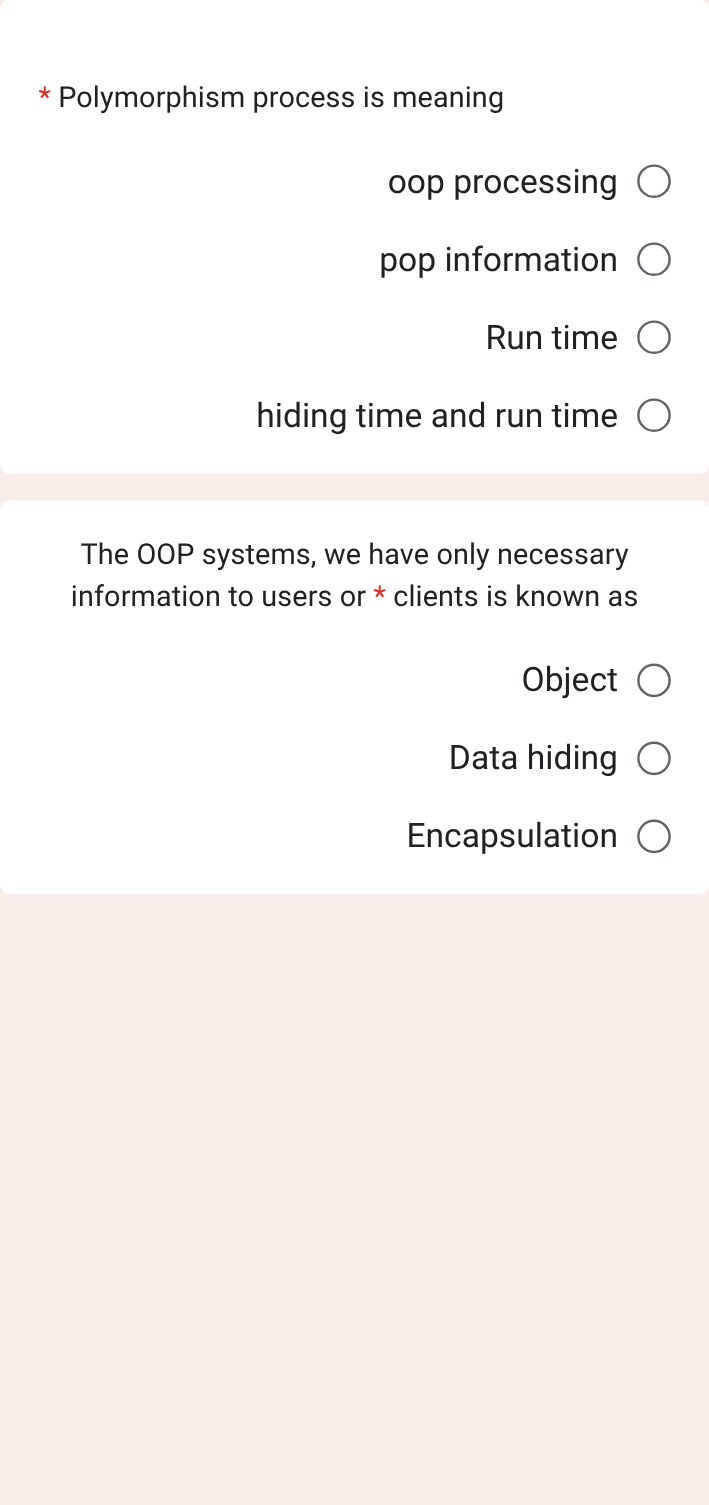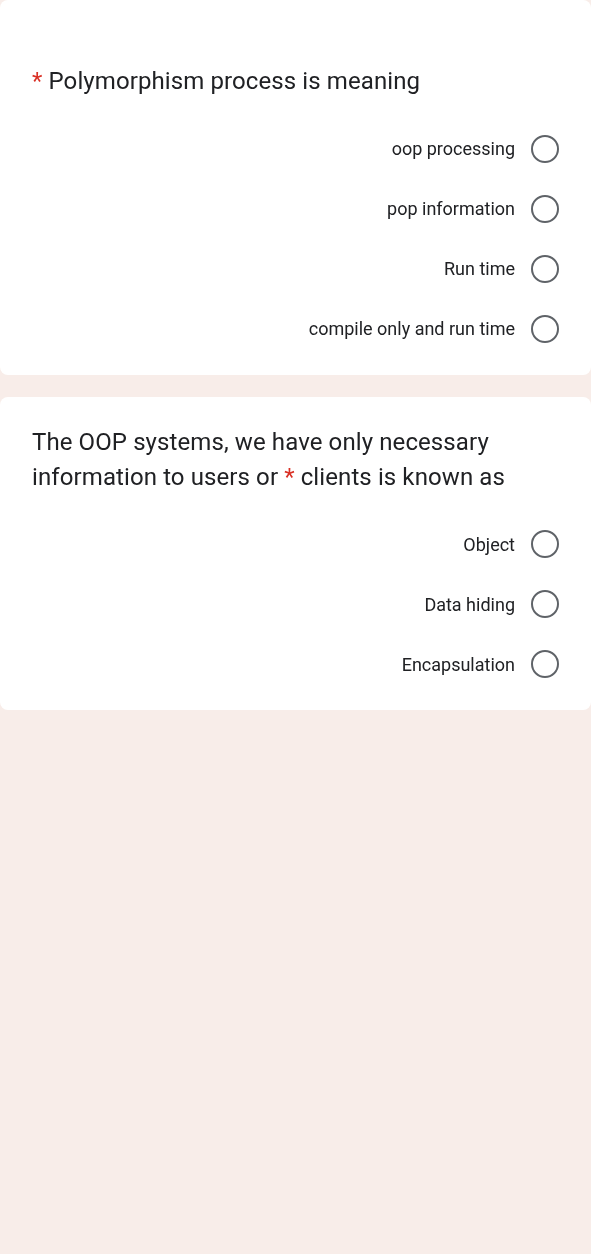"oop processing" .option-label { font-size: 18px -> 28px }
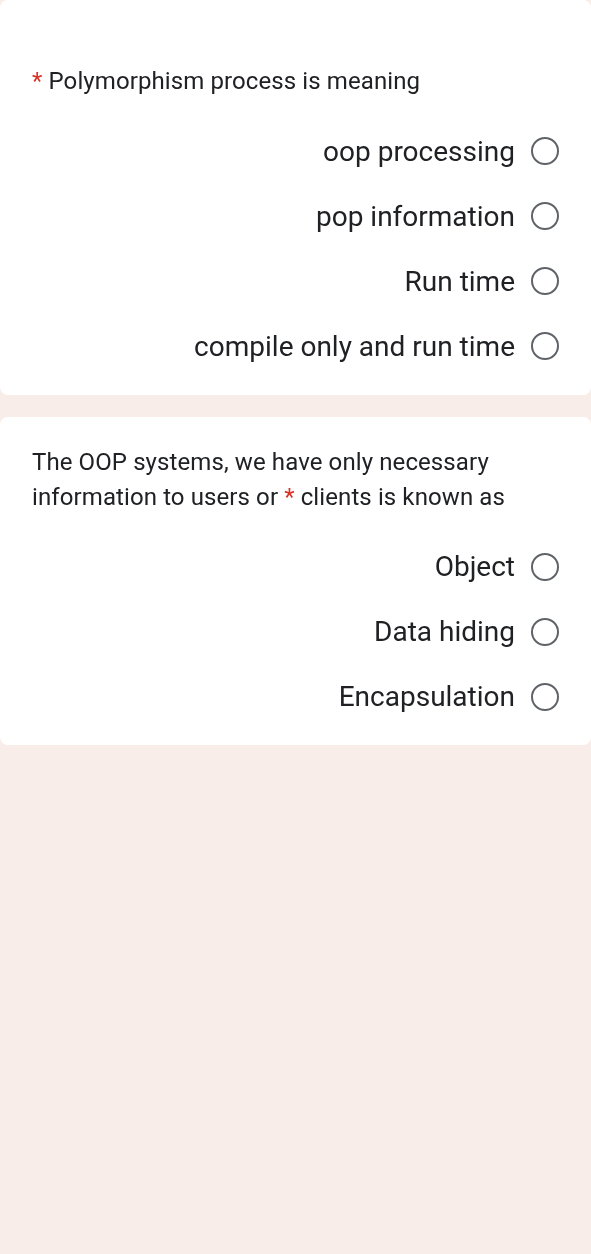"compile only and run time" span.option-label { text: compile only -> hiding time }
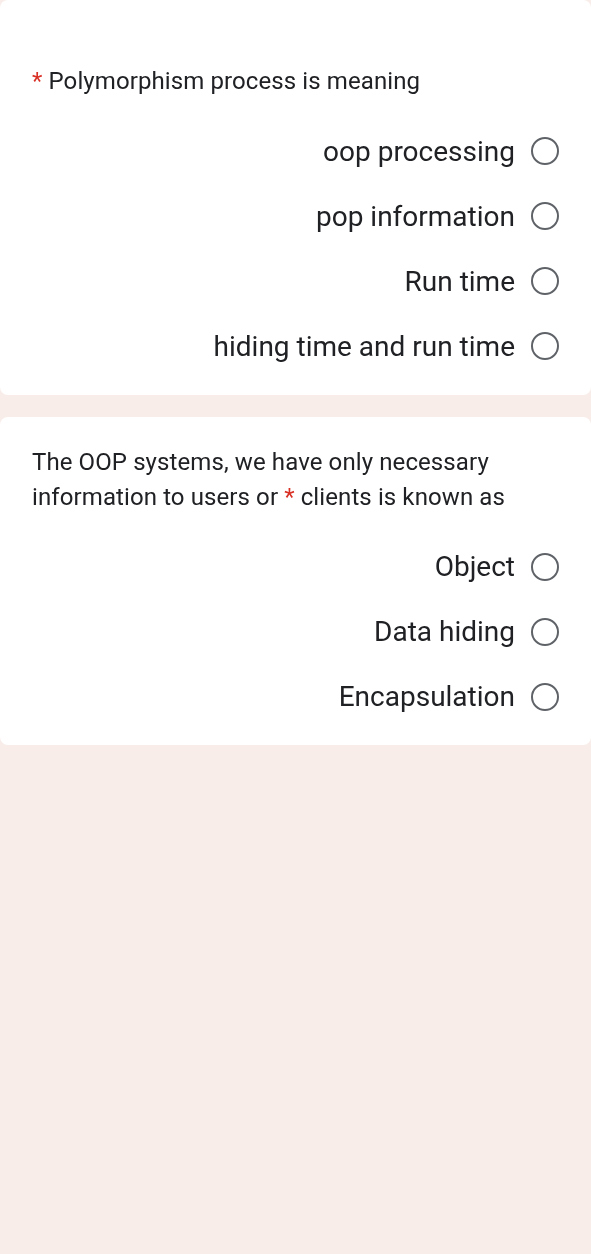"The OOP systems, we have" .question-text { text-align: left -> center }
